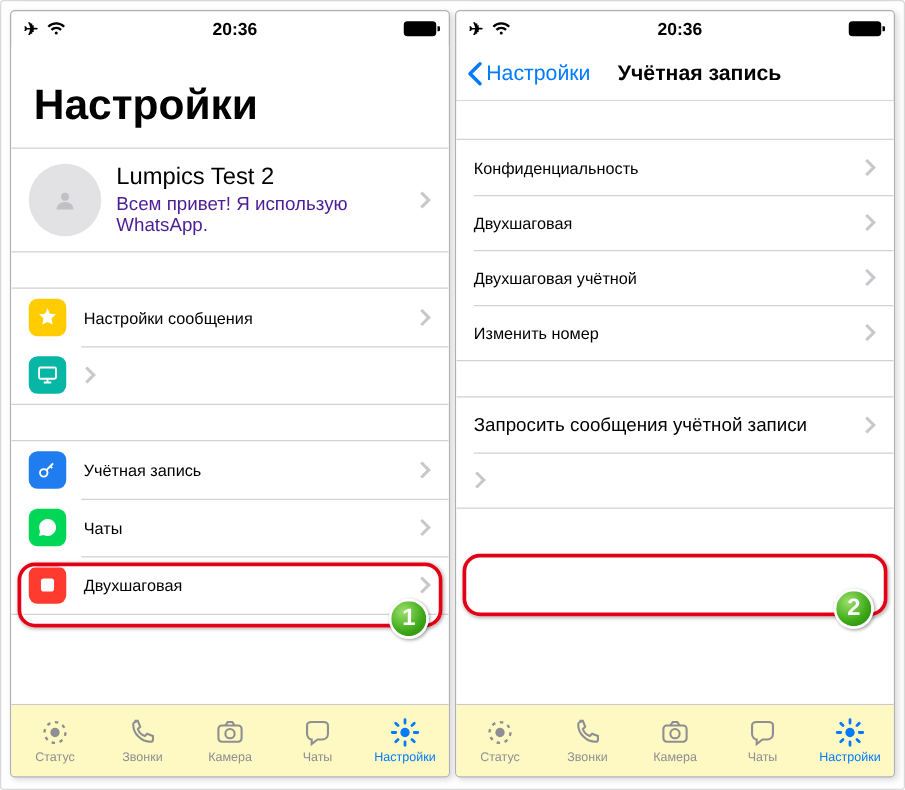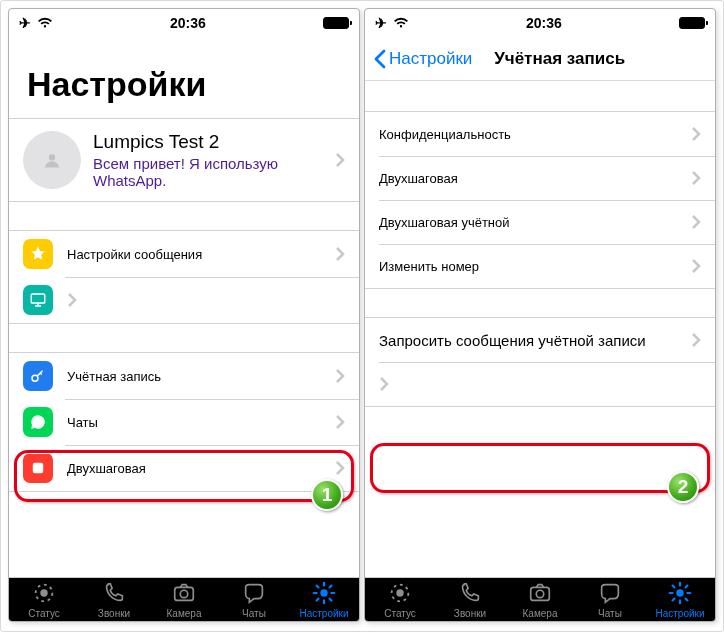"Статус" .tabbar { background: #000000 -> #fef9c3; height: 44px -> 58px }
